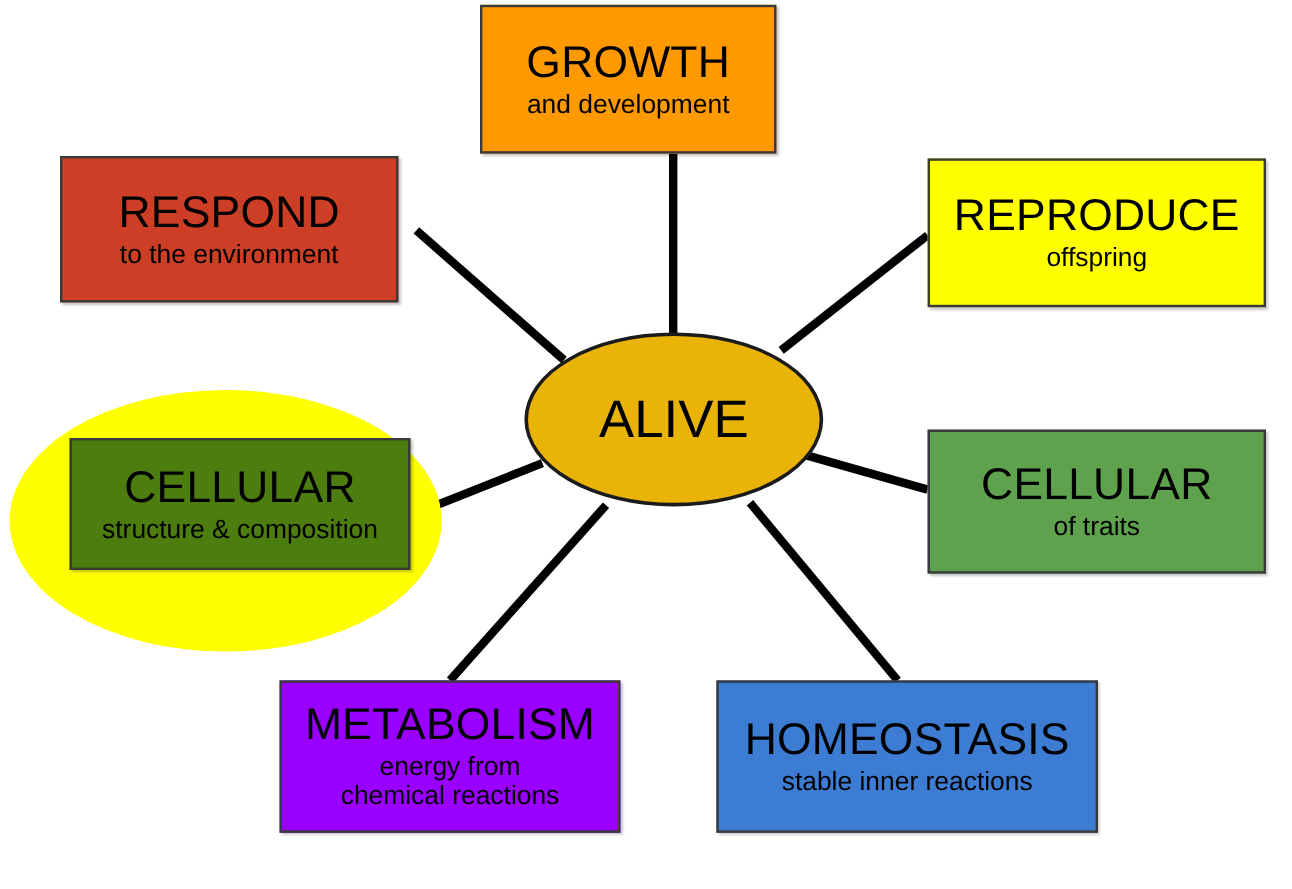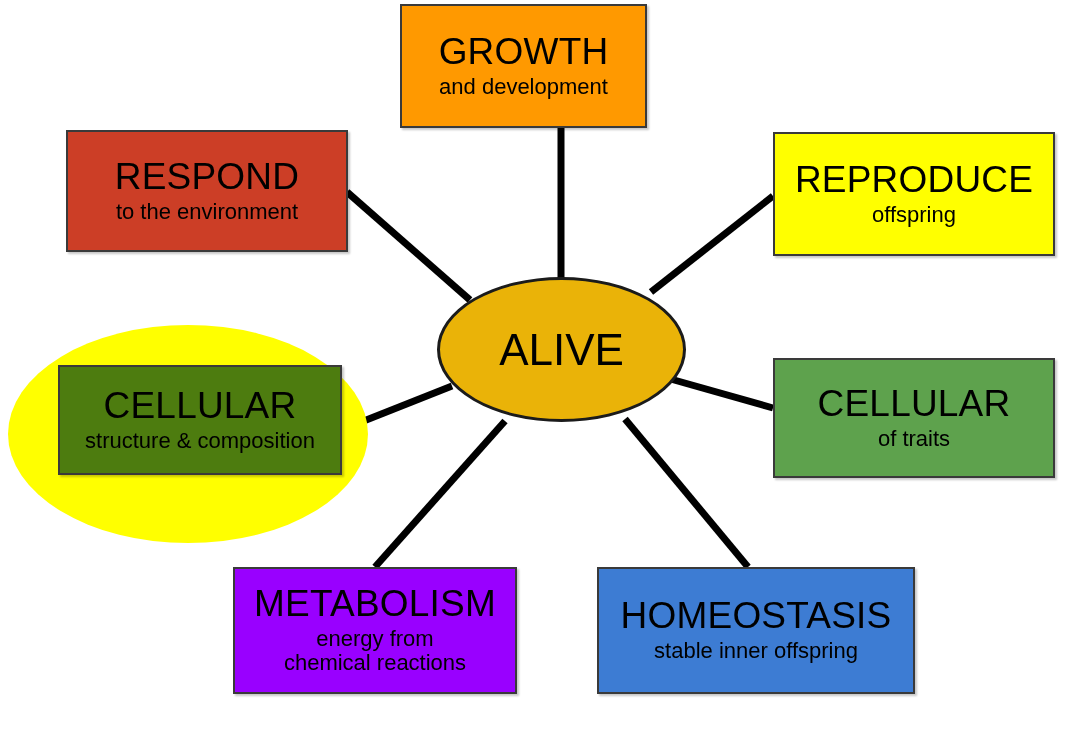"RESPOND" div.node { left: 66px -> 50px }
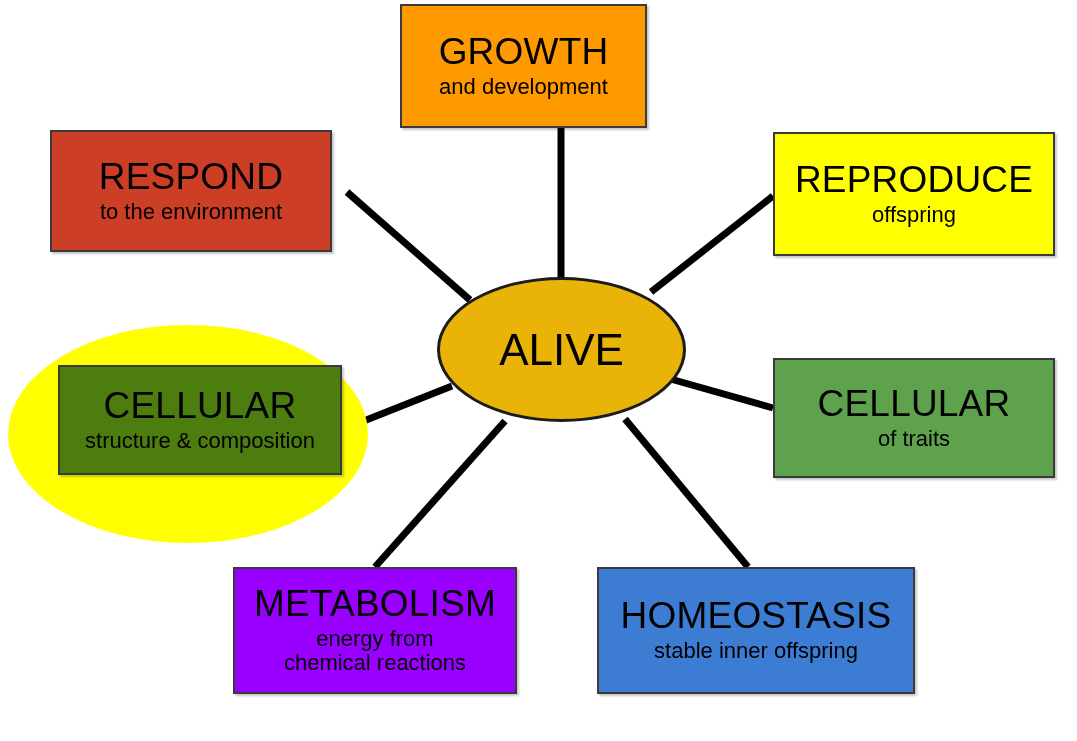"stable inner offspring" span.sub { text: offspring -> reactions }
